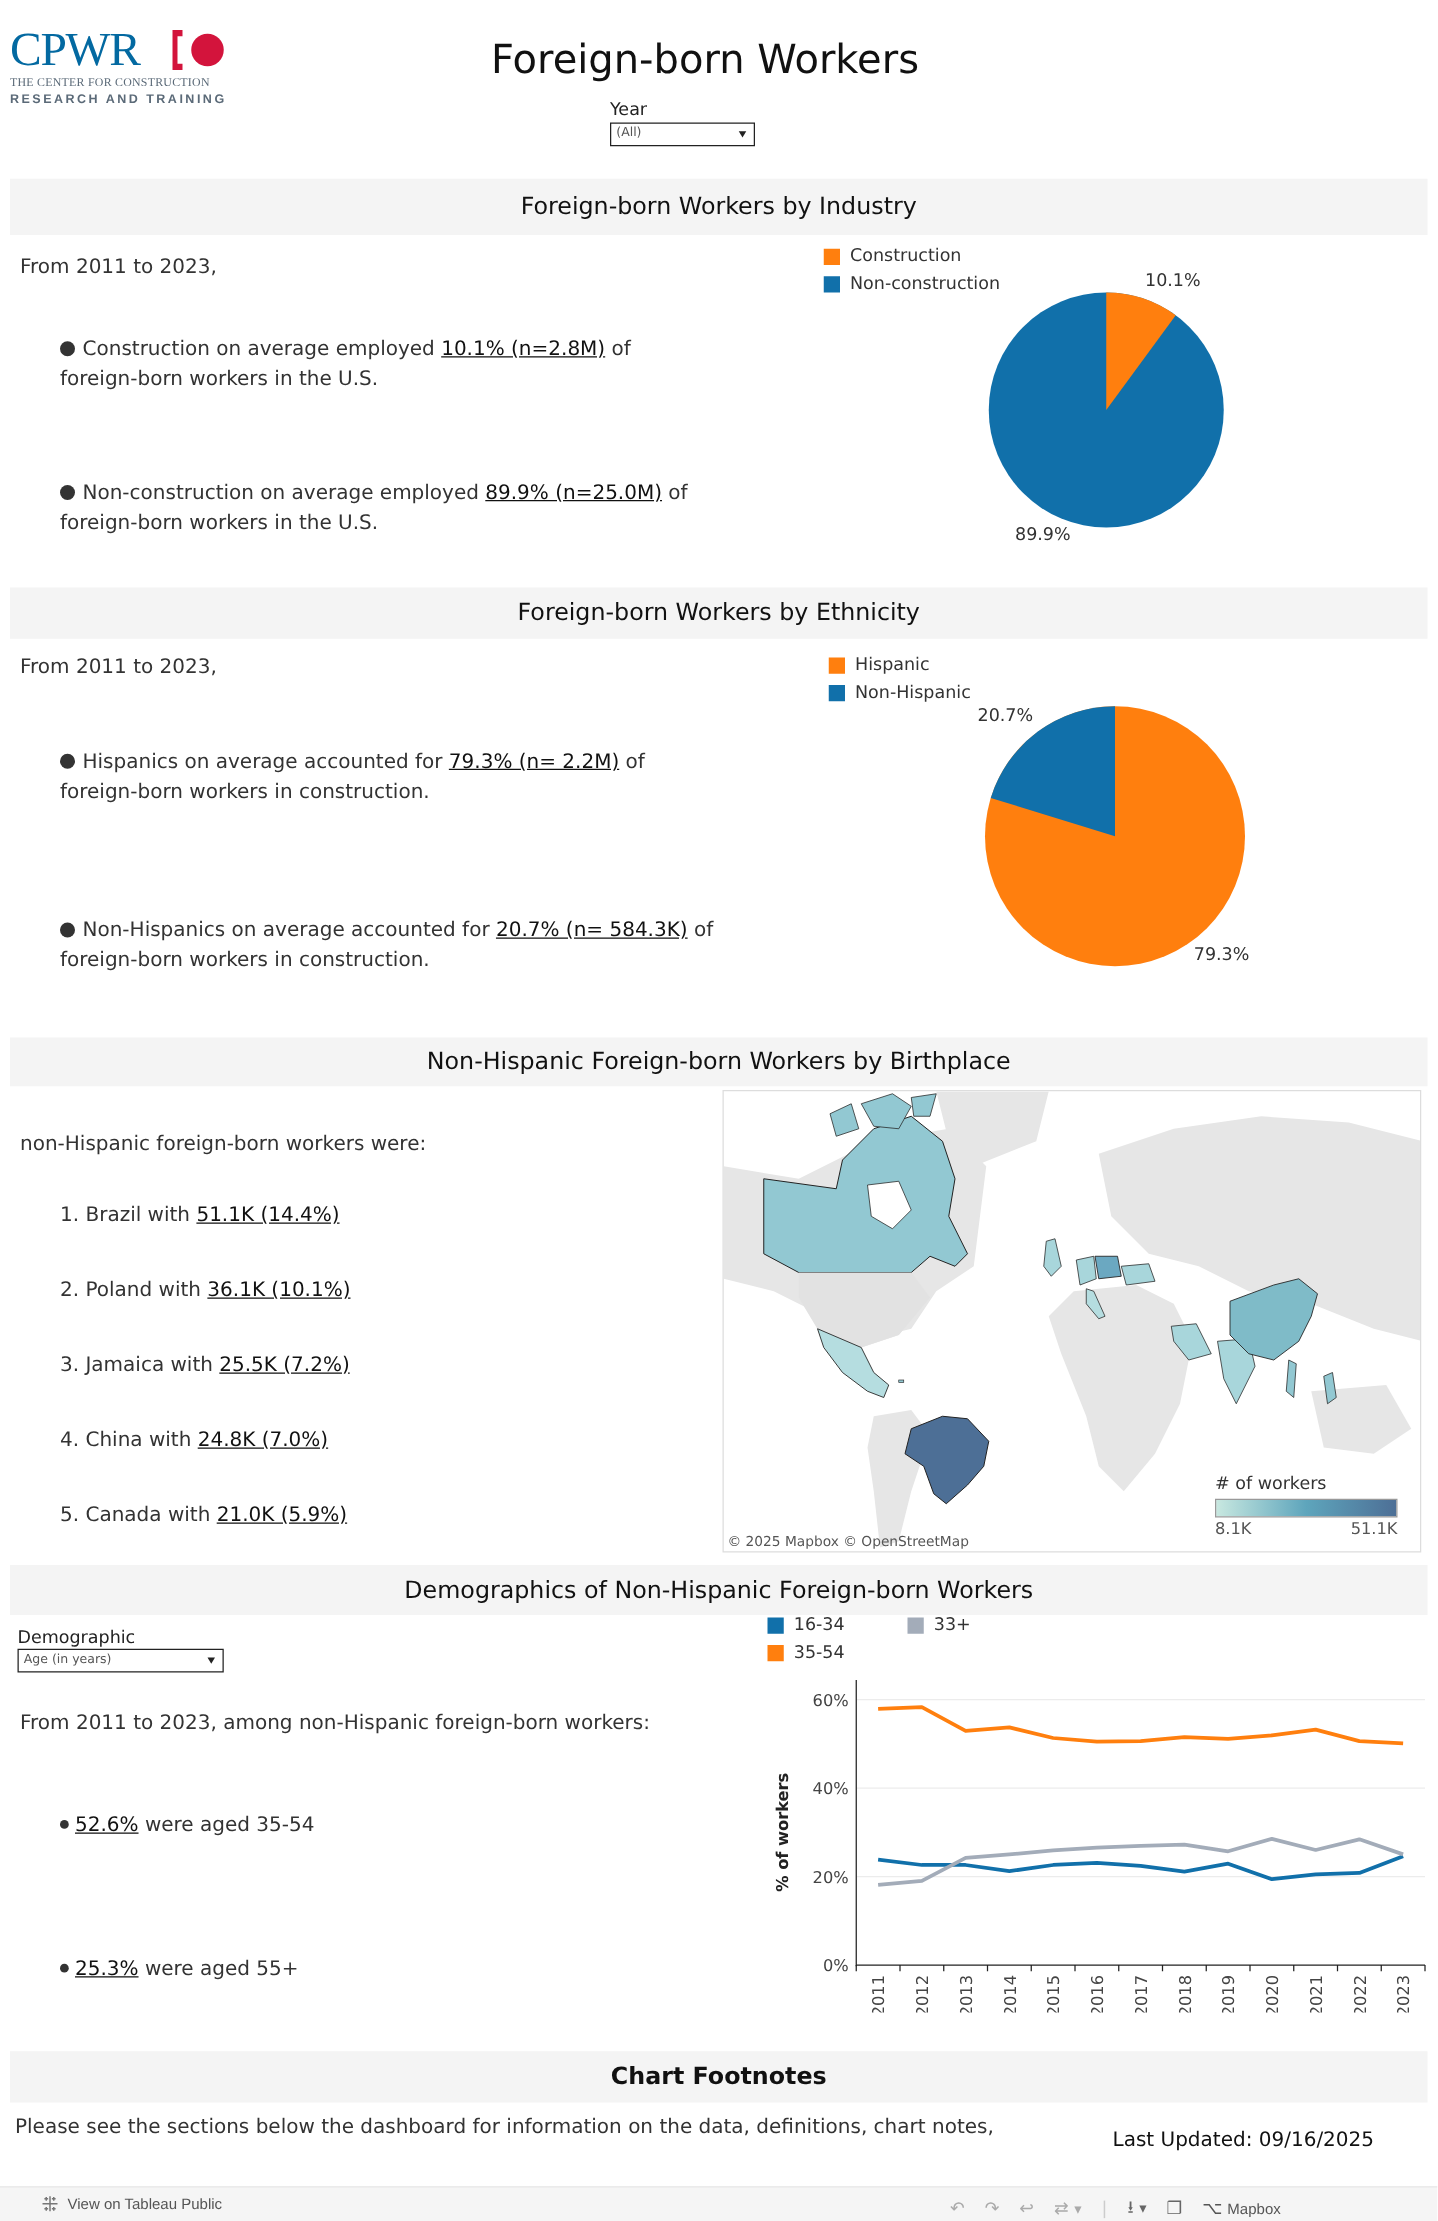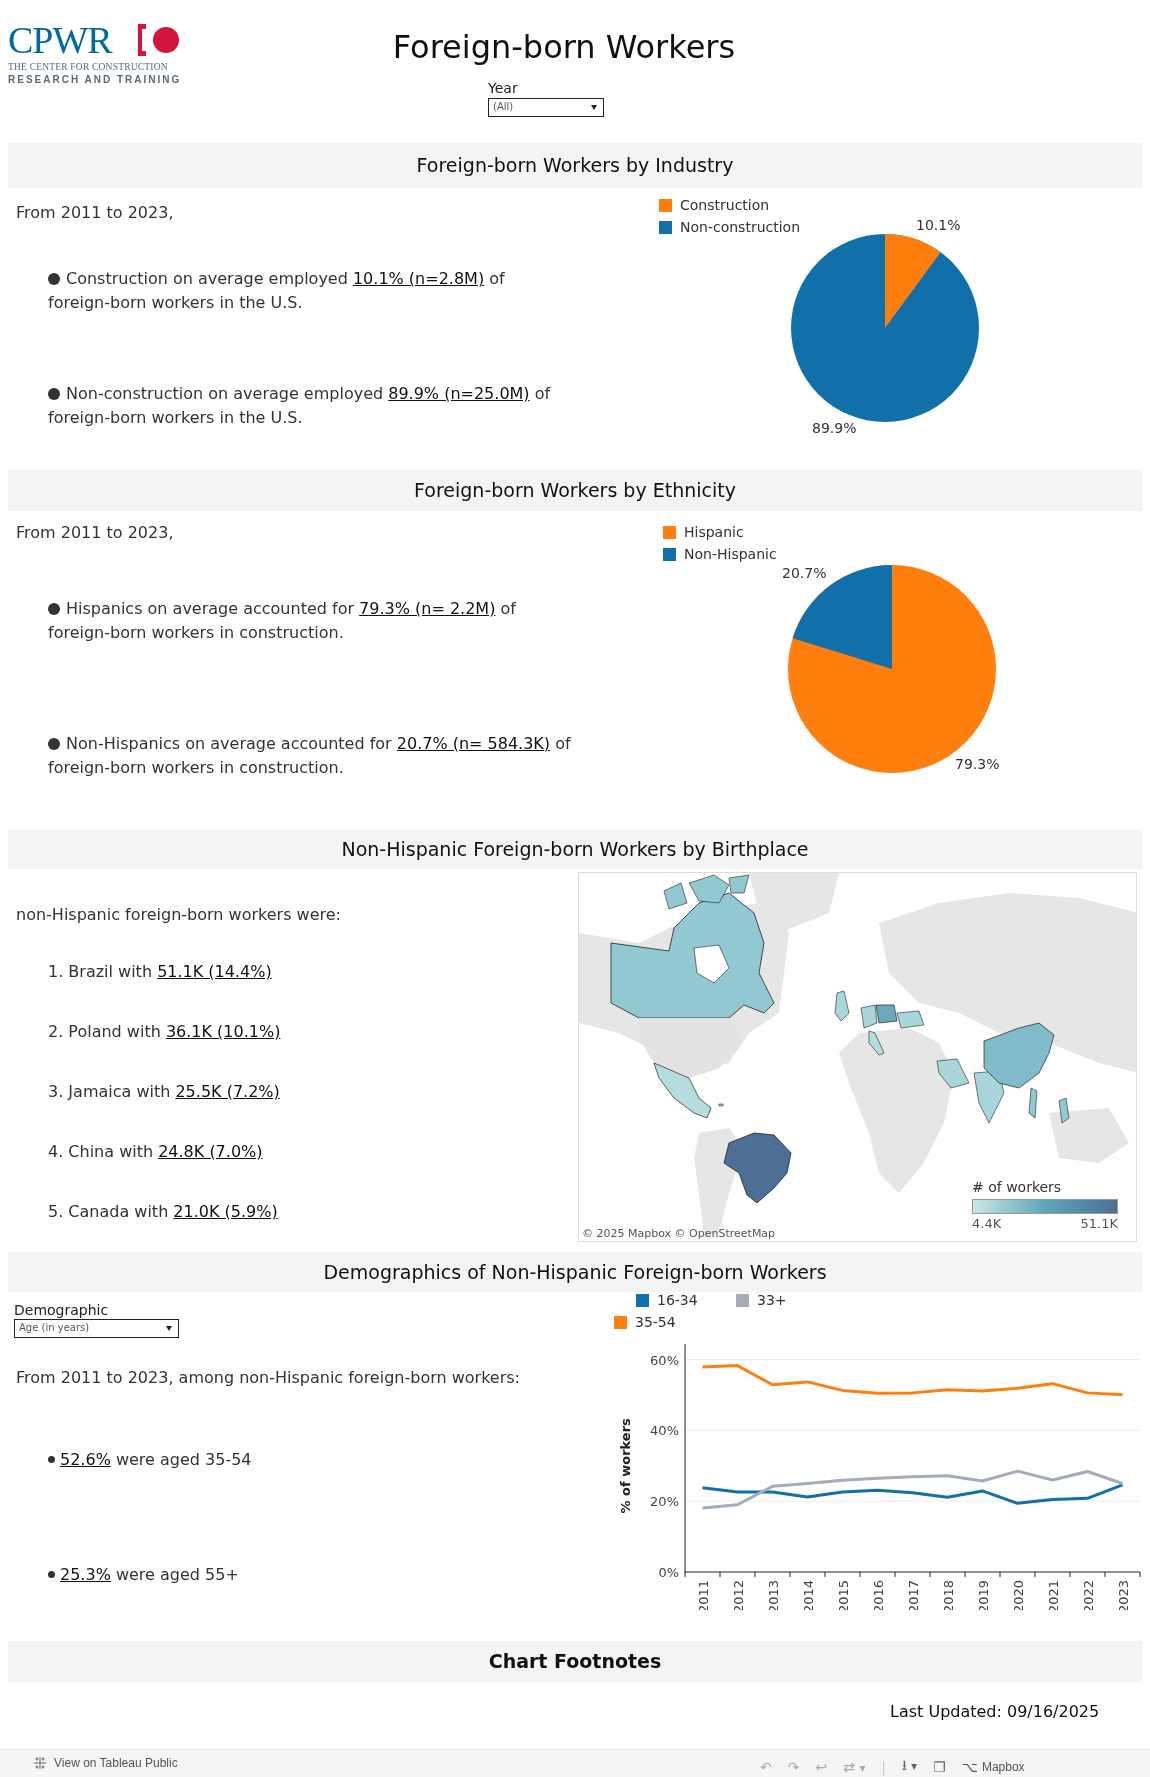"4.4K" span { text: 4.4K -> 8.1K }
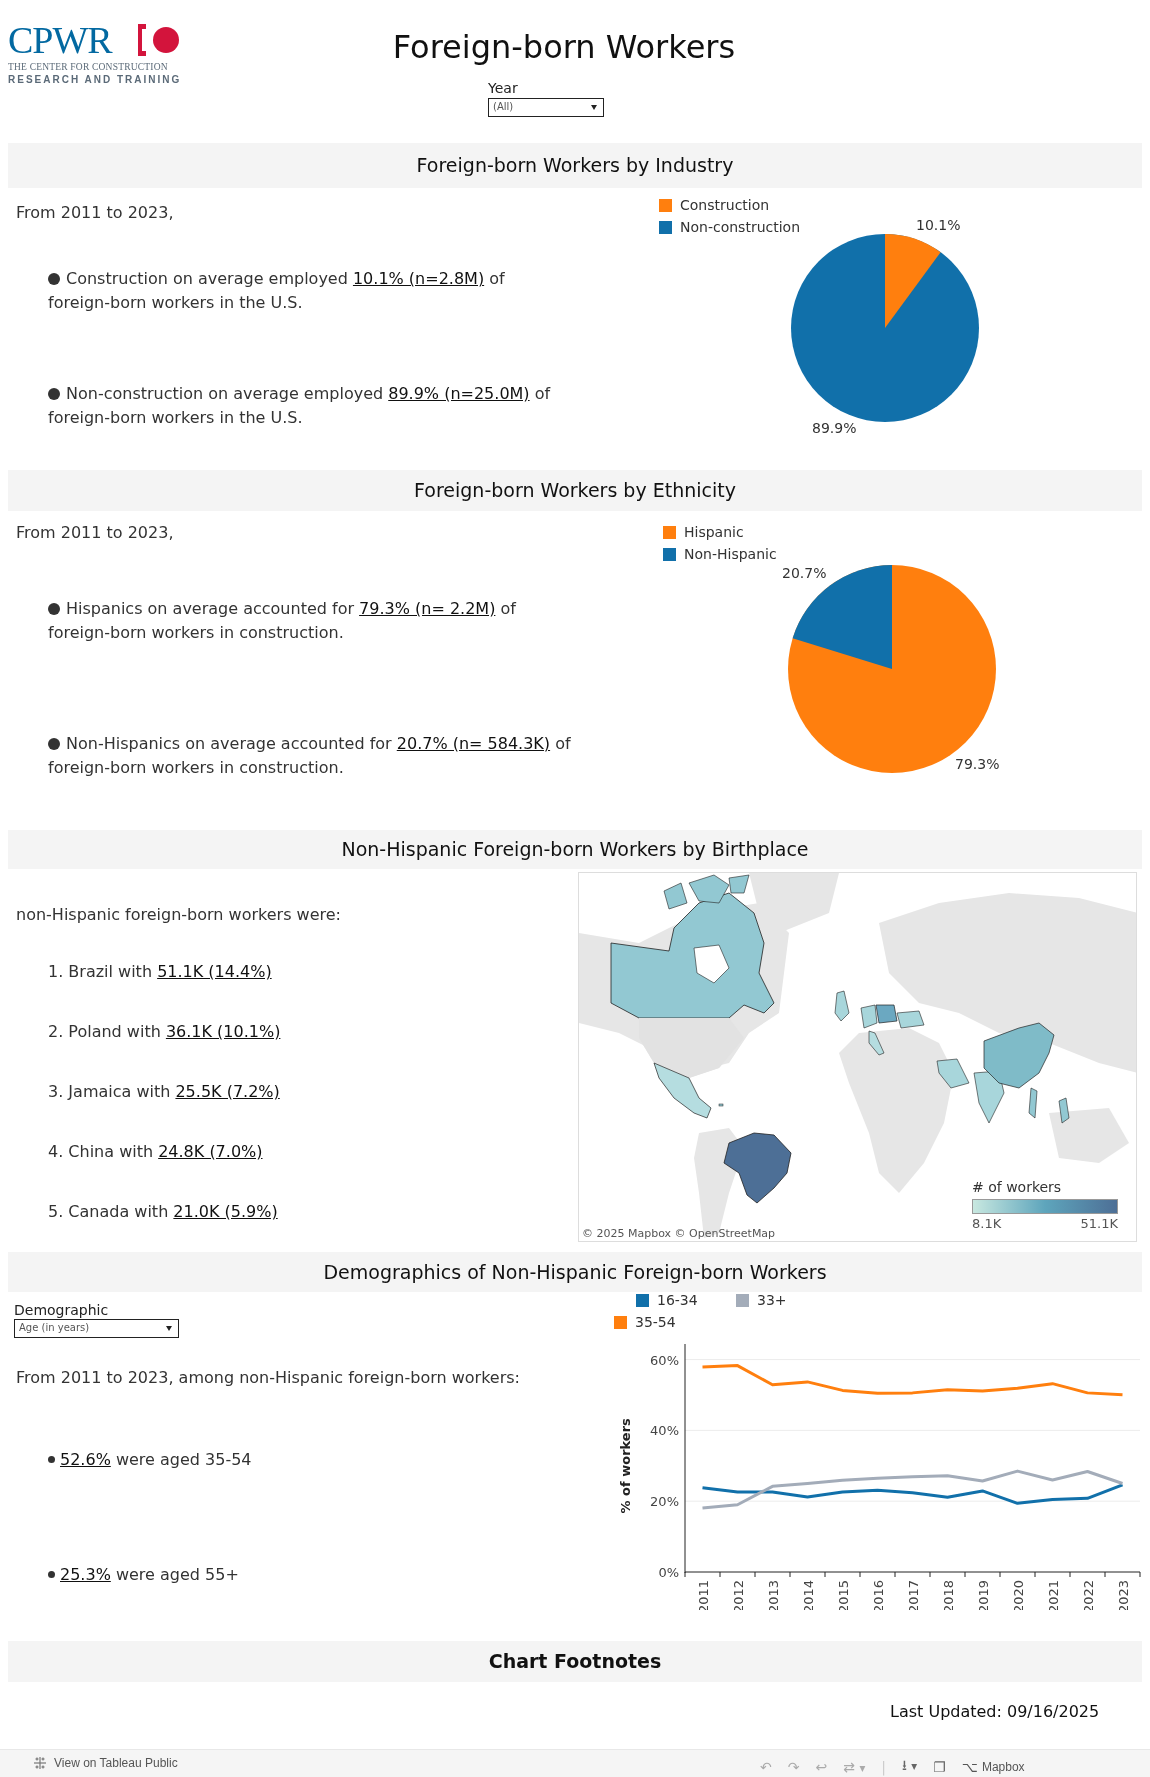"16-34" div.legend-item { margin-left: 22px -> none; width: 100px -> 112px }
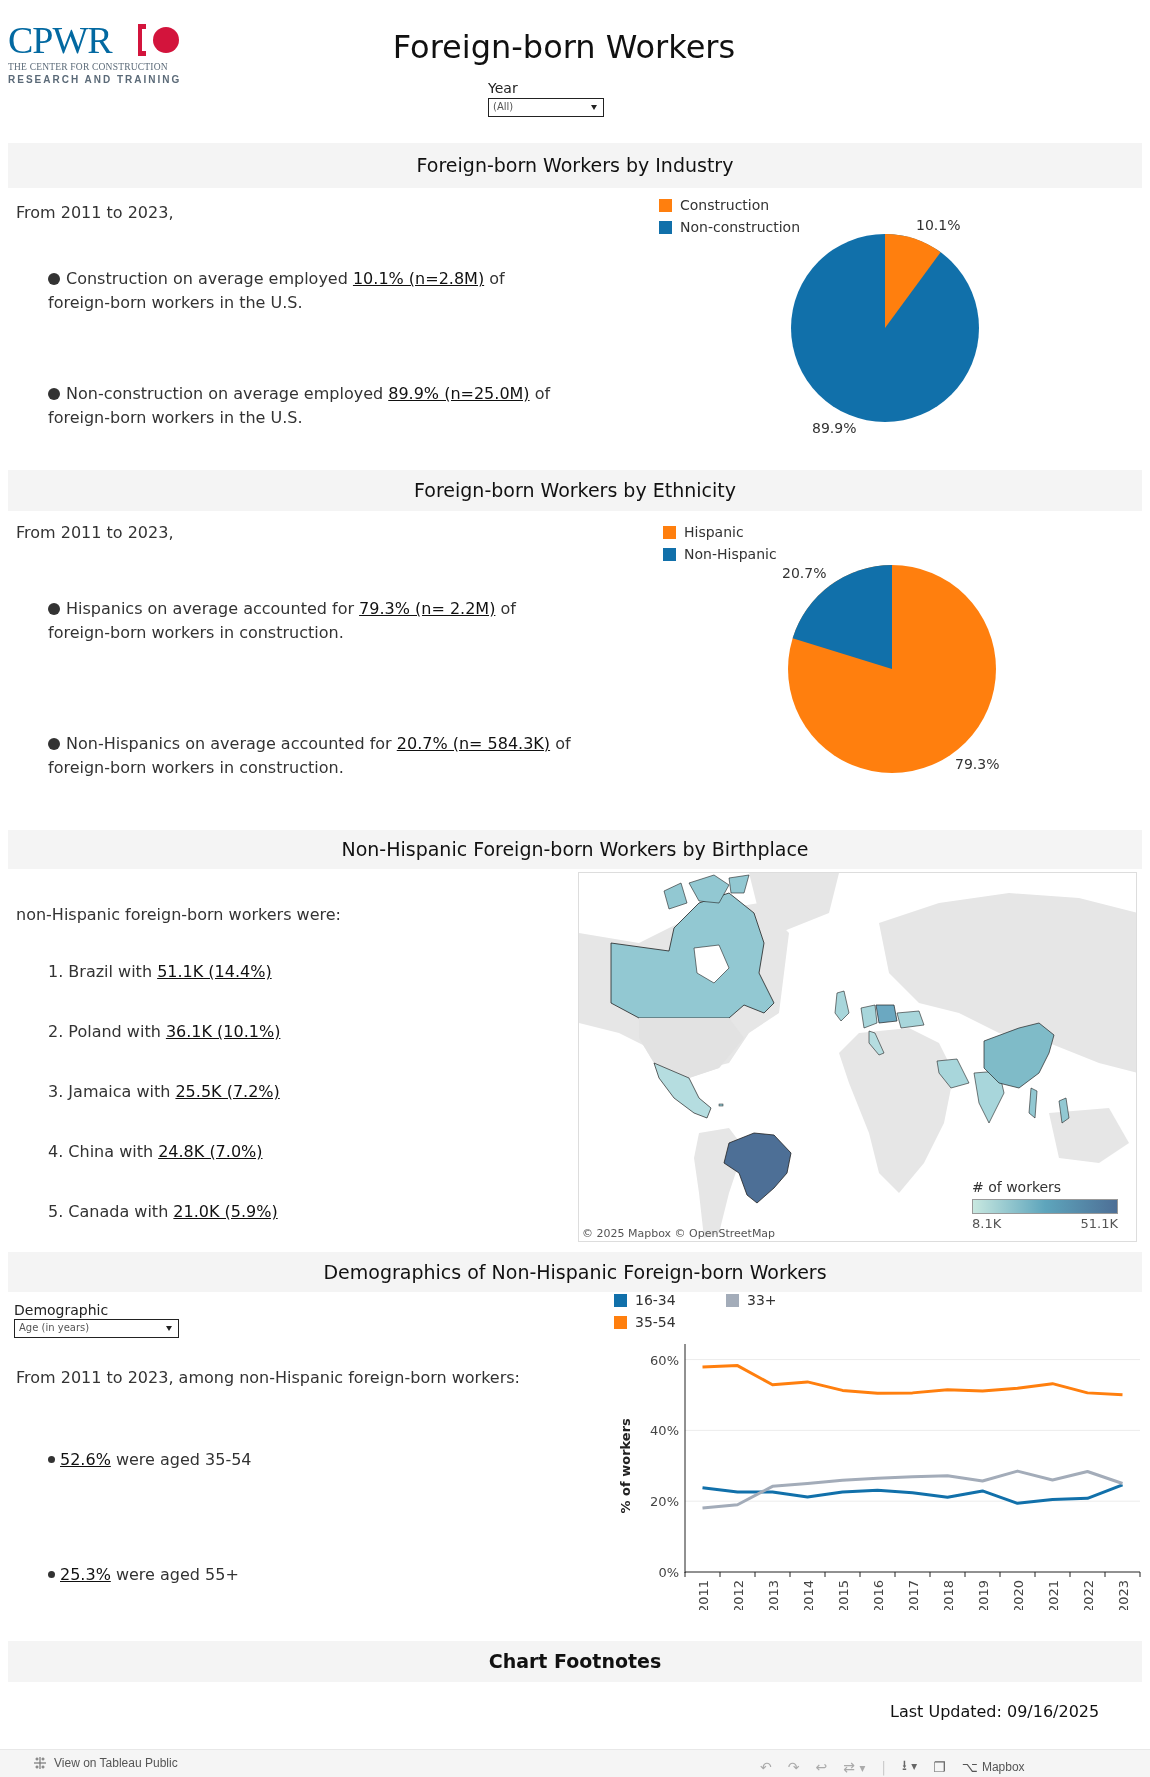"Please see the sections below" span { html: none -> <span>Please see the sections below the dashboard for information on the data, definitions, chart notes,</span> }
